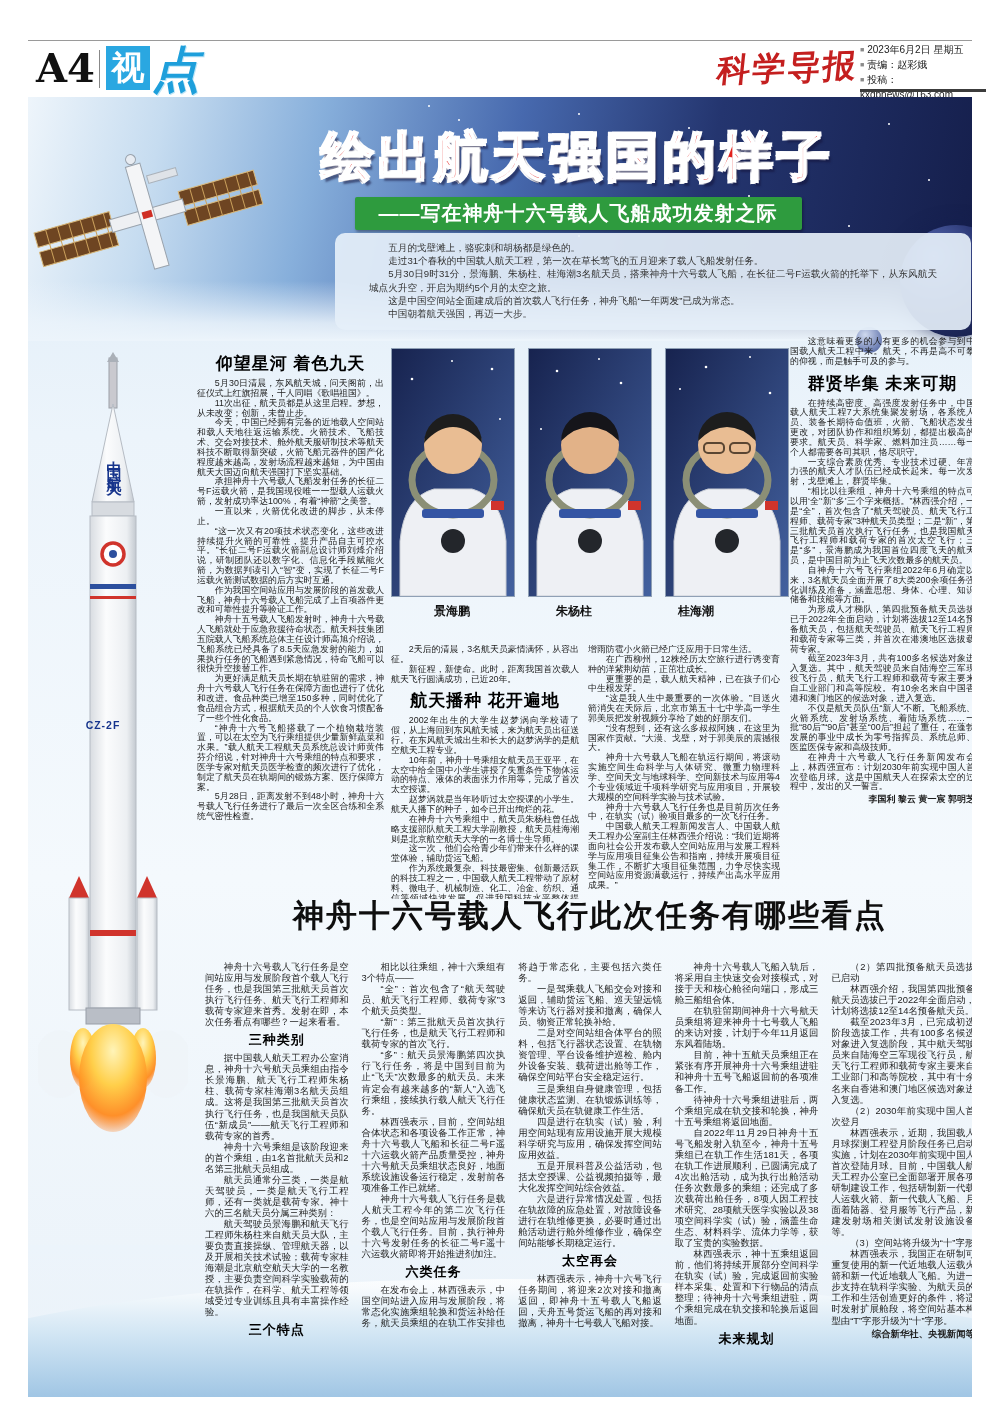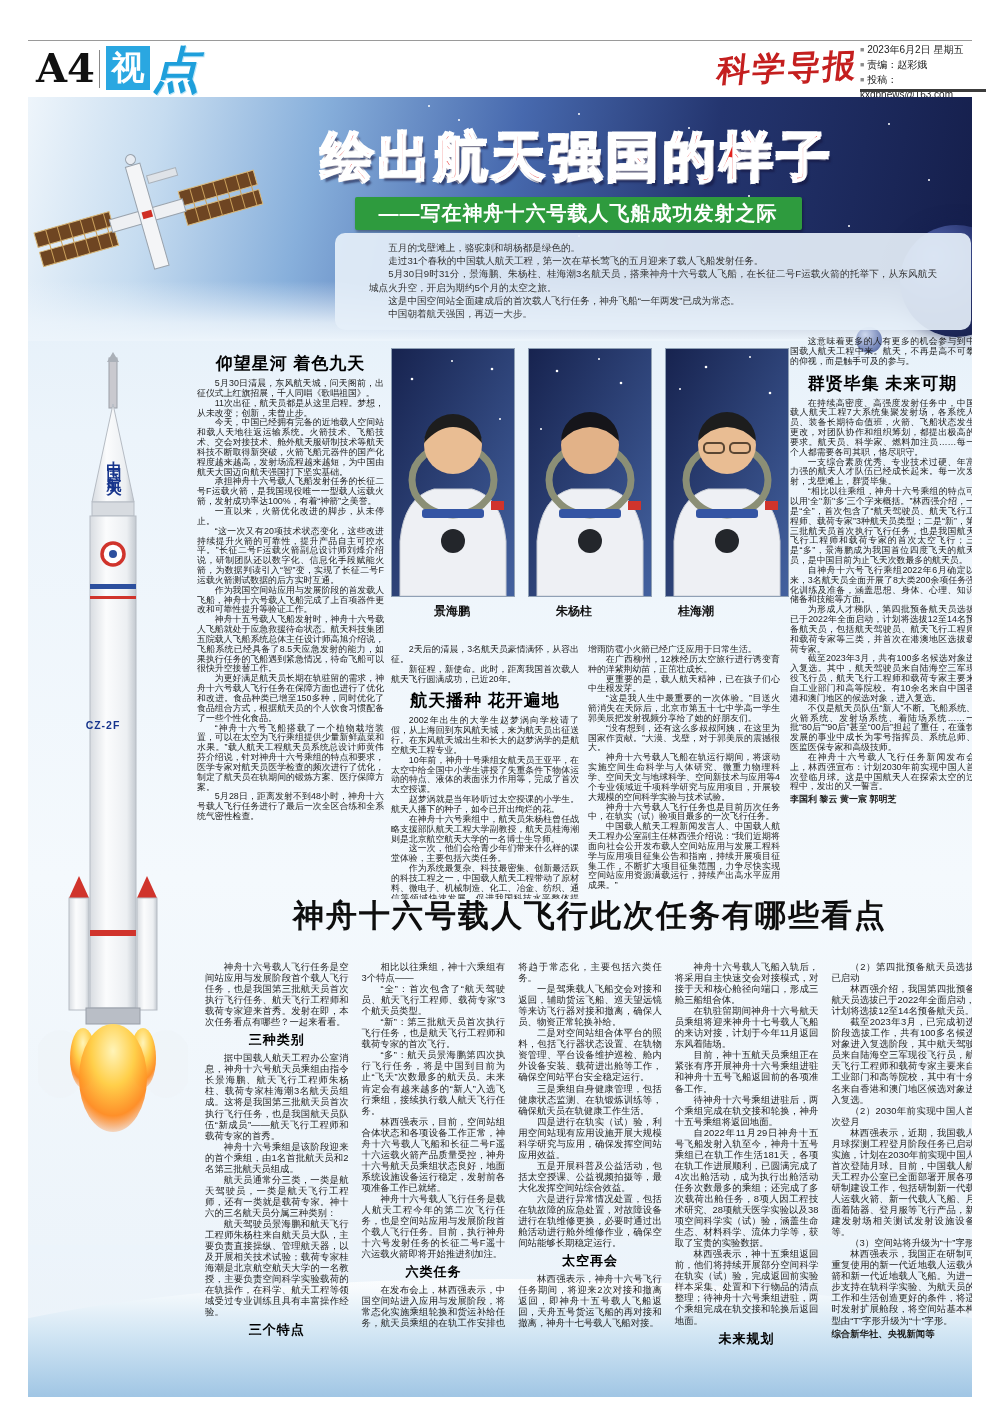"李国利 黎云 黄一宸 郭明芝" .byline { text-align: left -> right }
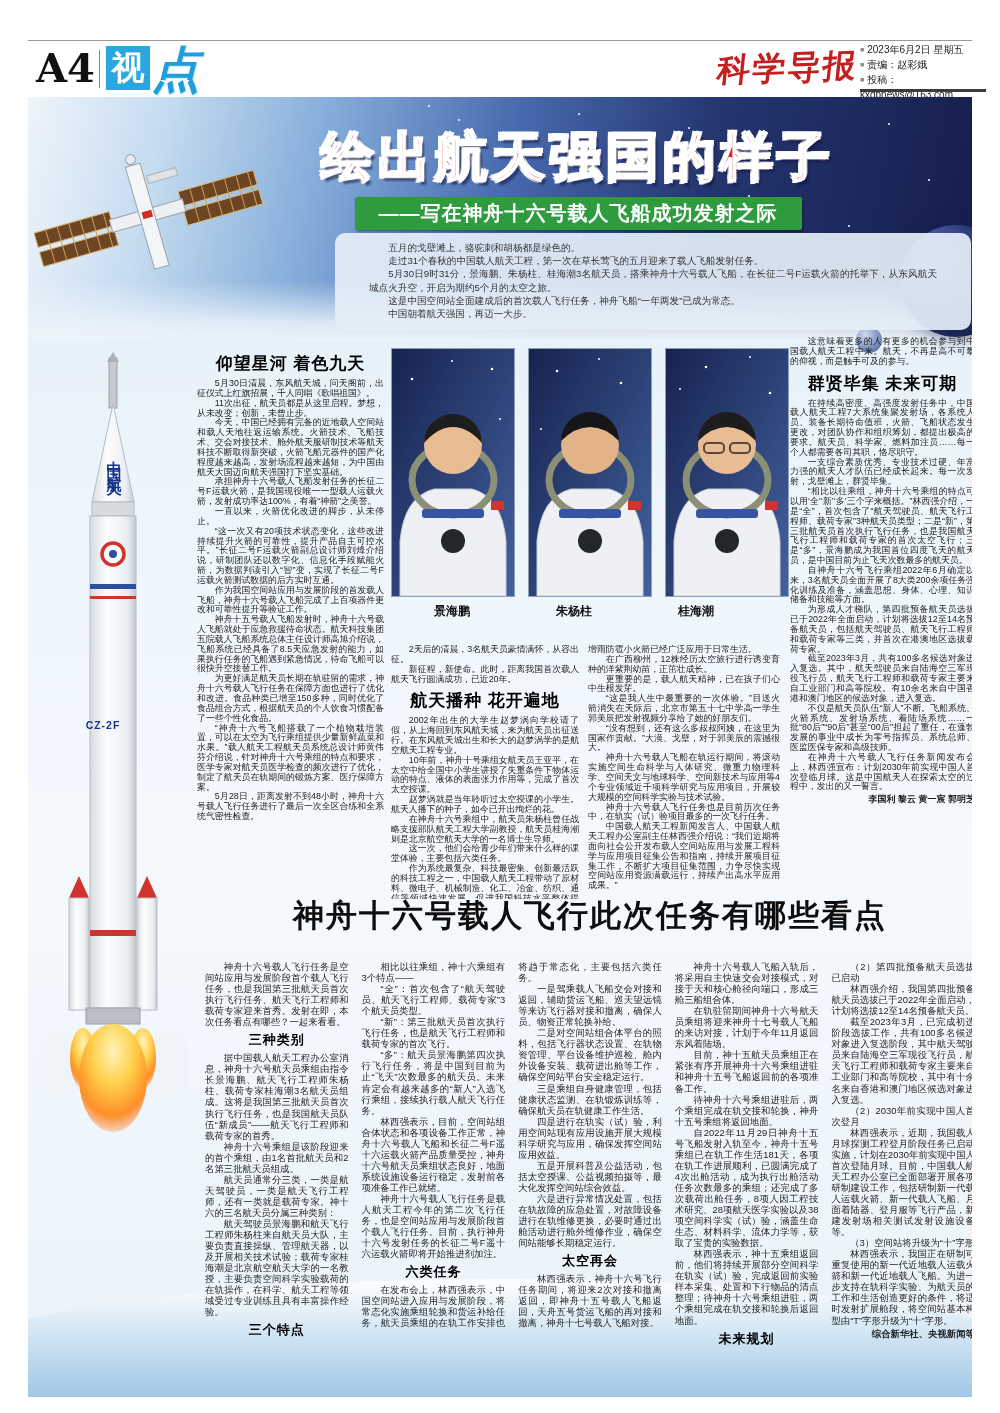"这一次，他们会给青少年们带来什么样的课堂体验，主要包括六类任务。" p.para { text: 主要包括六类任务 -> 辅助货运飞船 }
